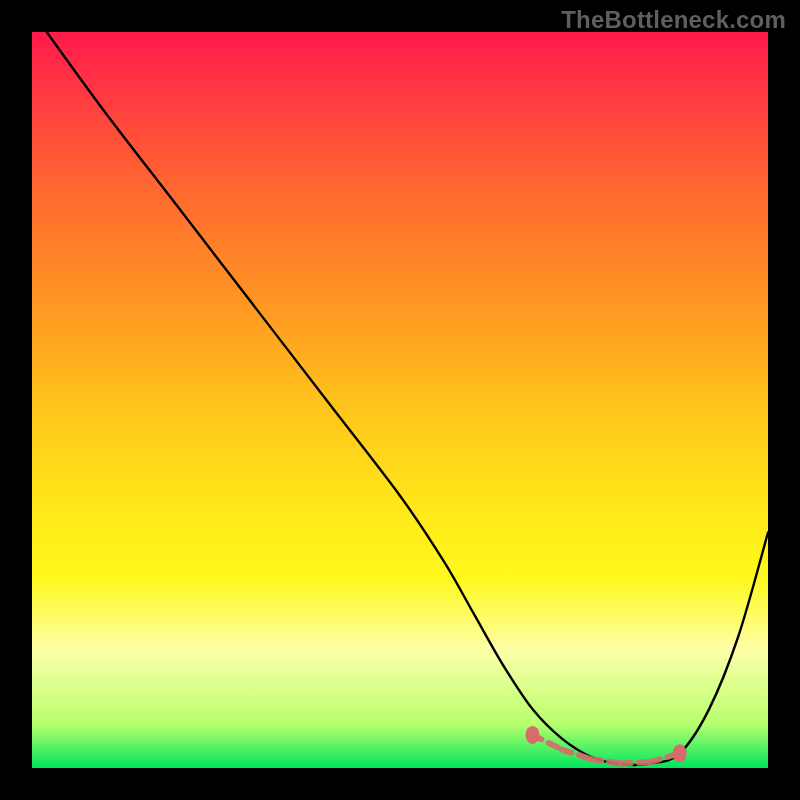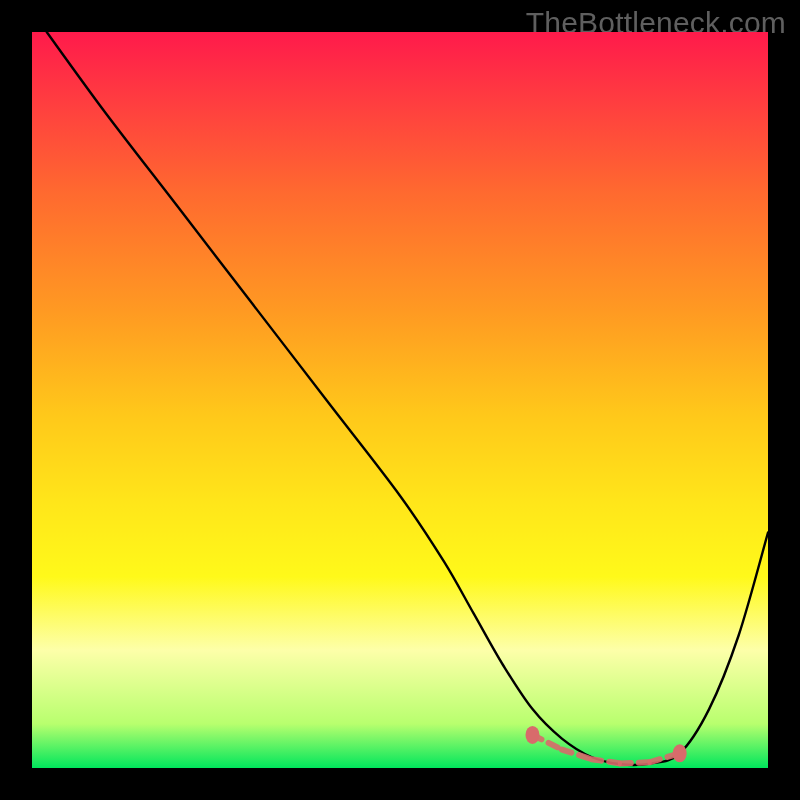"TheBottleneck.com" .watermark { font-size: 30px -> 24px; font-weight: 400 -> 700 }
